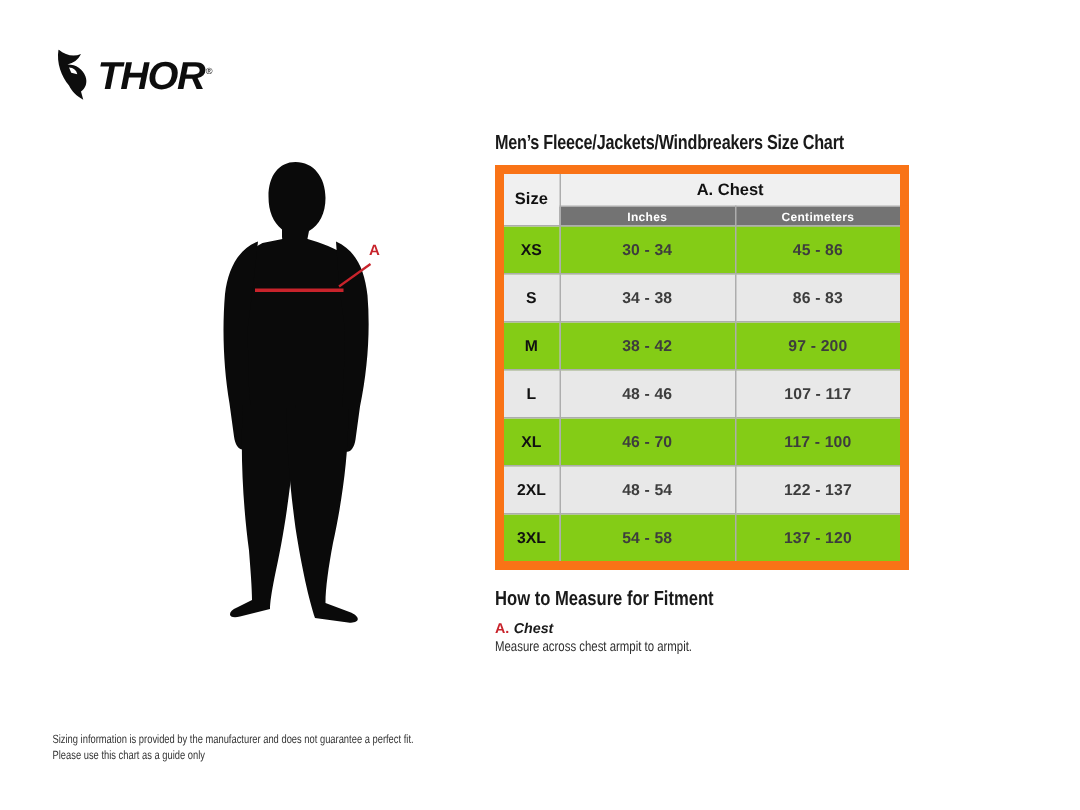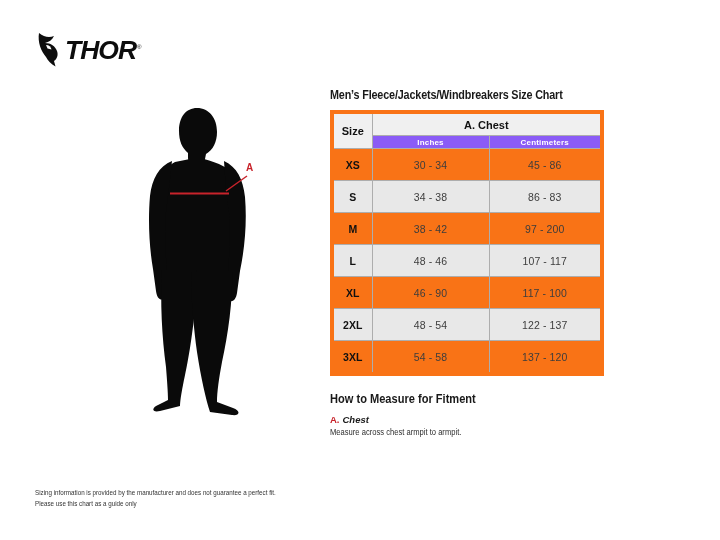"Size" .size-table { border: 4px solid #f97316 -> 6px solid #f97316 }
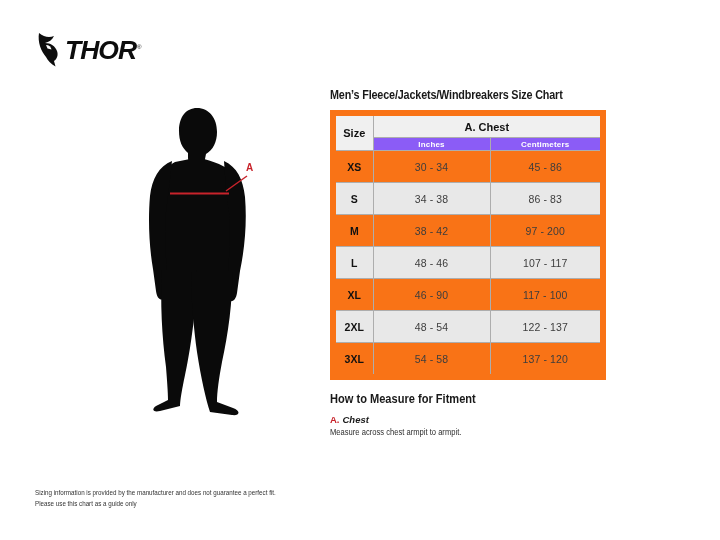"Inches" .hdr-sub { background: #8b5cf6 -> #737373 }
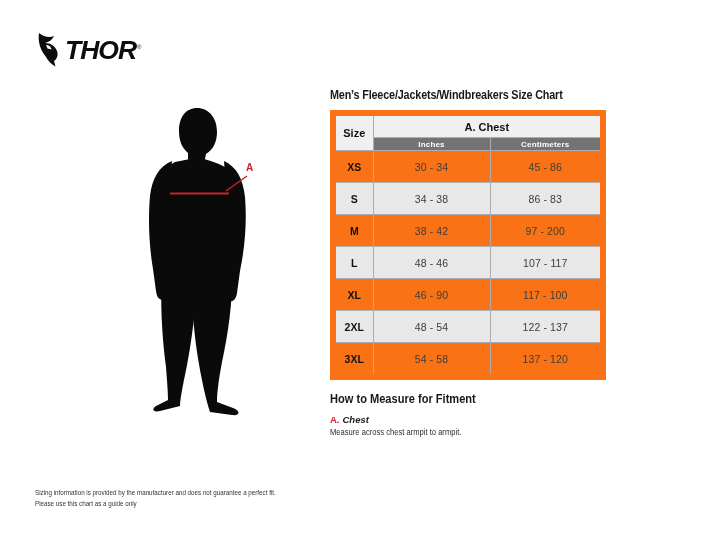"XS" tr.plain { background: #f97316 -> #84cc16 }
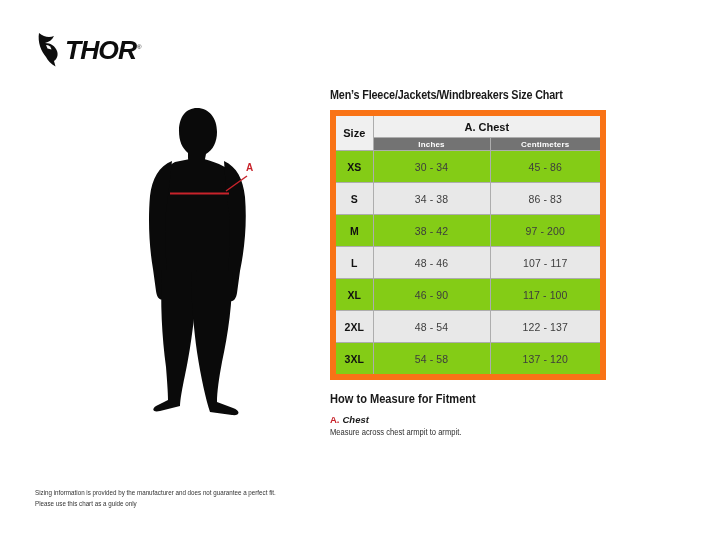"30 - 34" .val-col { font-weight: 400 -> 700 }
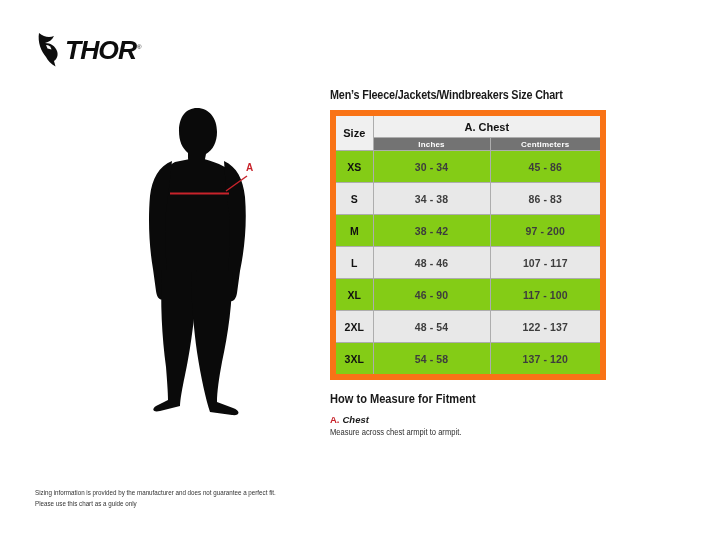"46 - 90" td.row-cell { text: 90 -> 70 }
